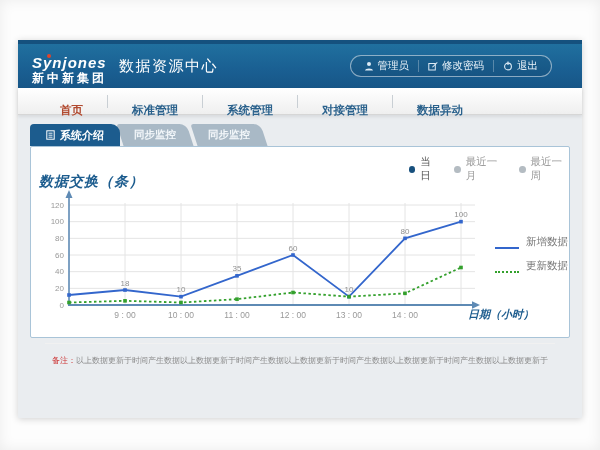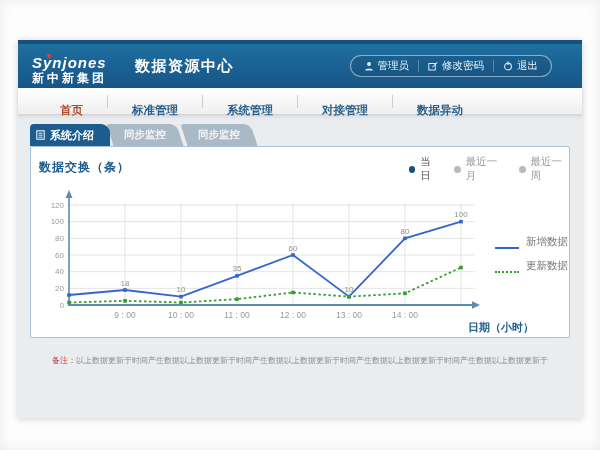"数据资源中心" .app-title { font-weight: bold -> none; margin-left: 28px -> 12px }
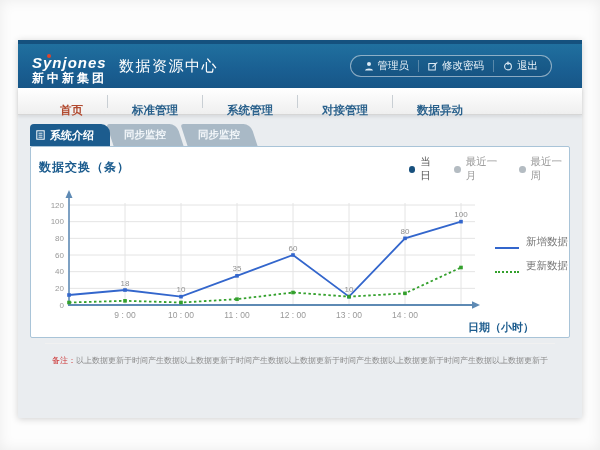"系统介绍" .tab.active { padding: 0 16px 0 6px -> 0 16px 0 16px }
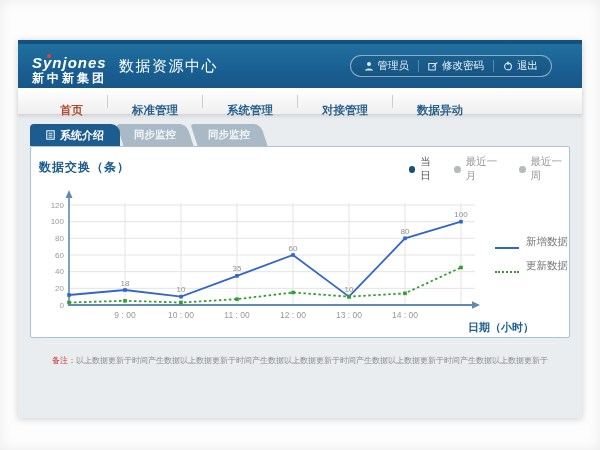"数据交换（条）" .y-axis-title { font-size: 12px -> 14px; font-style: none -> italic; top: 12px -> 26px }
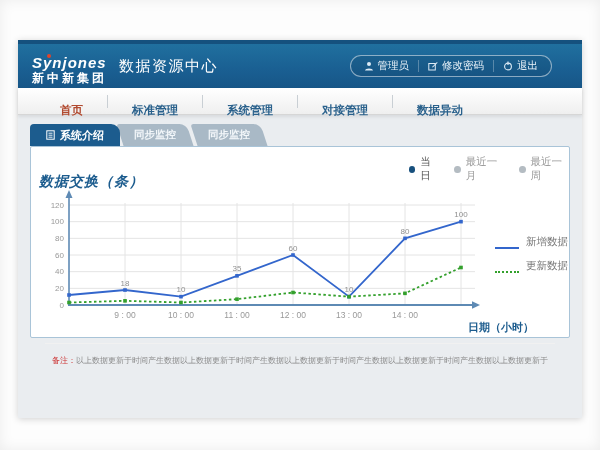"日期（小时）" .x-axis-title { font-style: none -> italic; top: 173px -> 160px }
